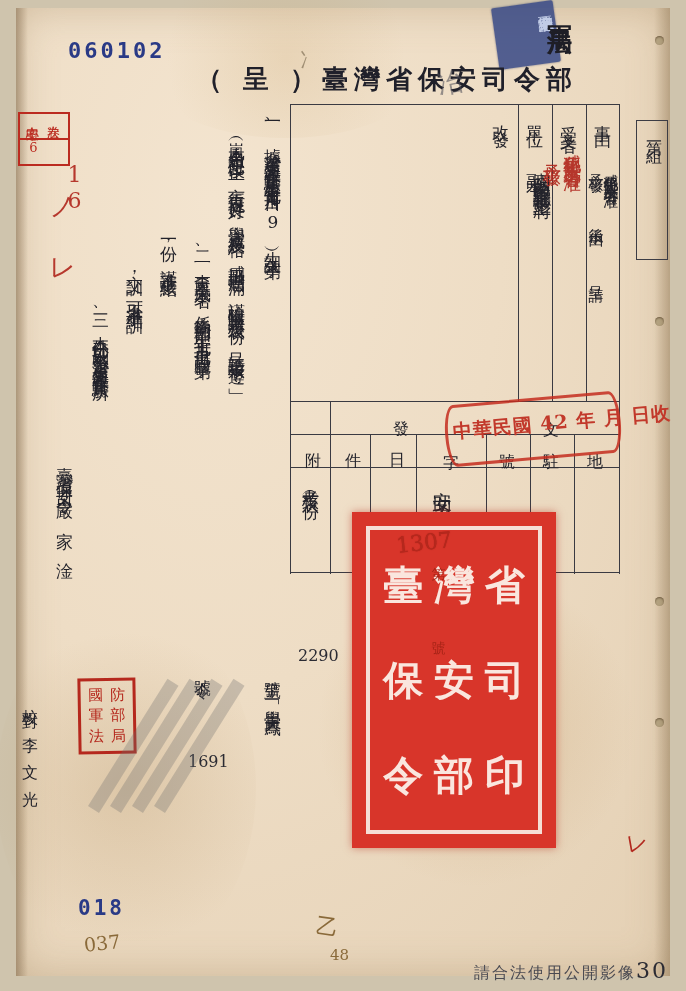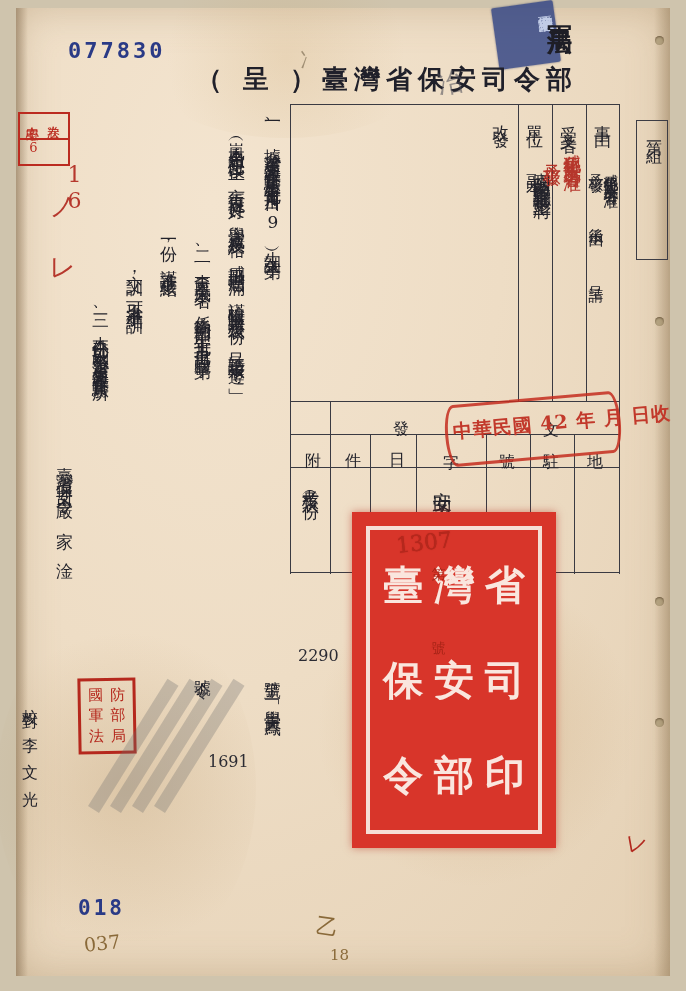"077830" div { text: 077830 -> 060102 }
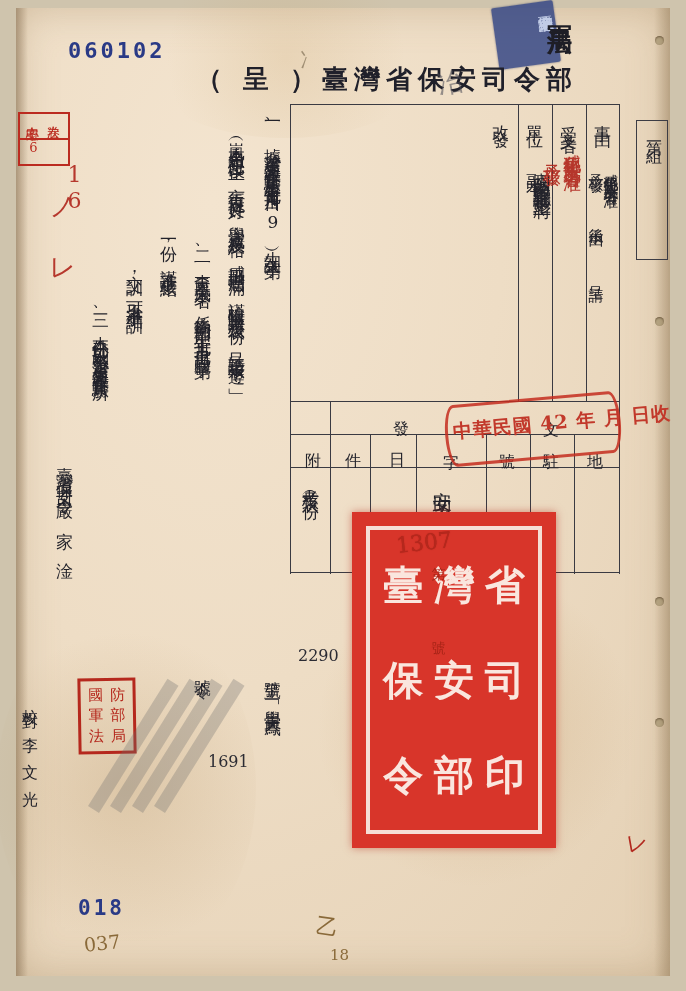"1691" div.h { left: 208px -> 188px }
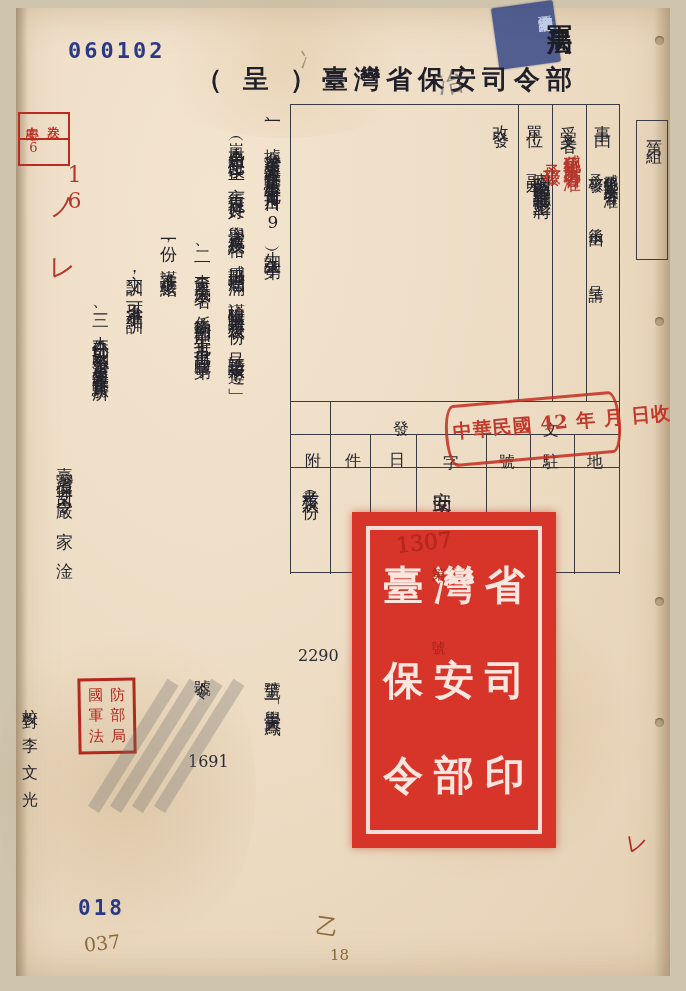"18" div { text: 18 -> 48 }
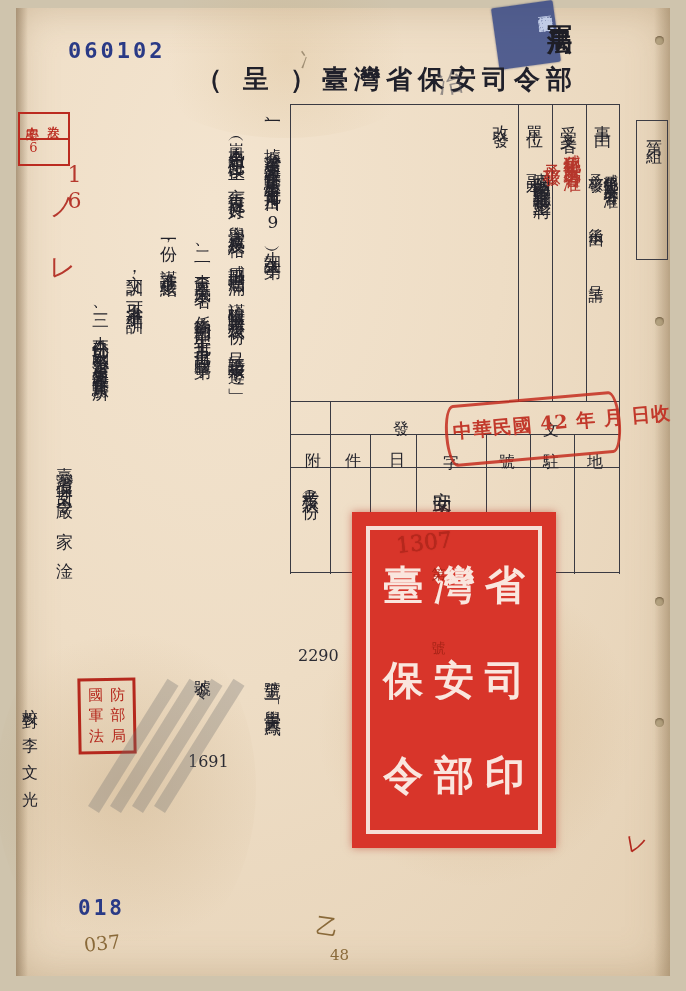"請合法使用公開影像30" div { html: none -> <div> <span>請合法使用公開影像</span><span>30</span> </div> }
